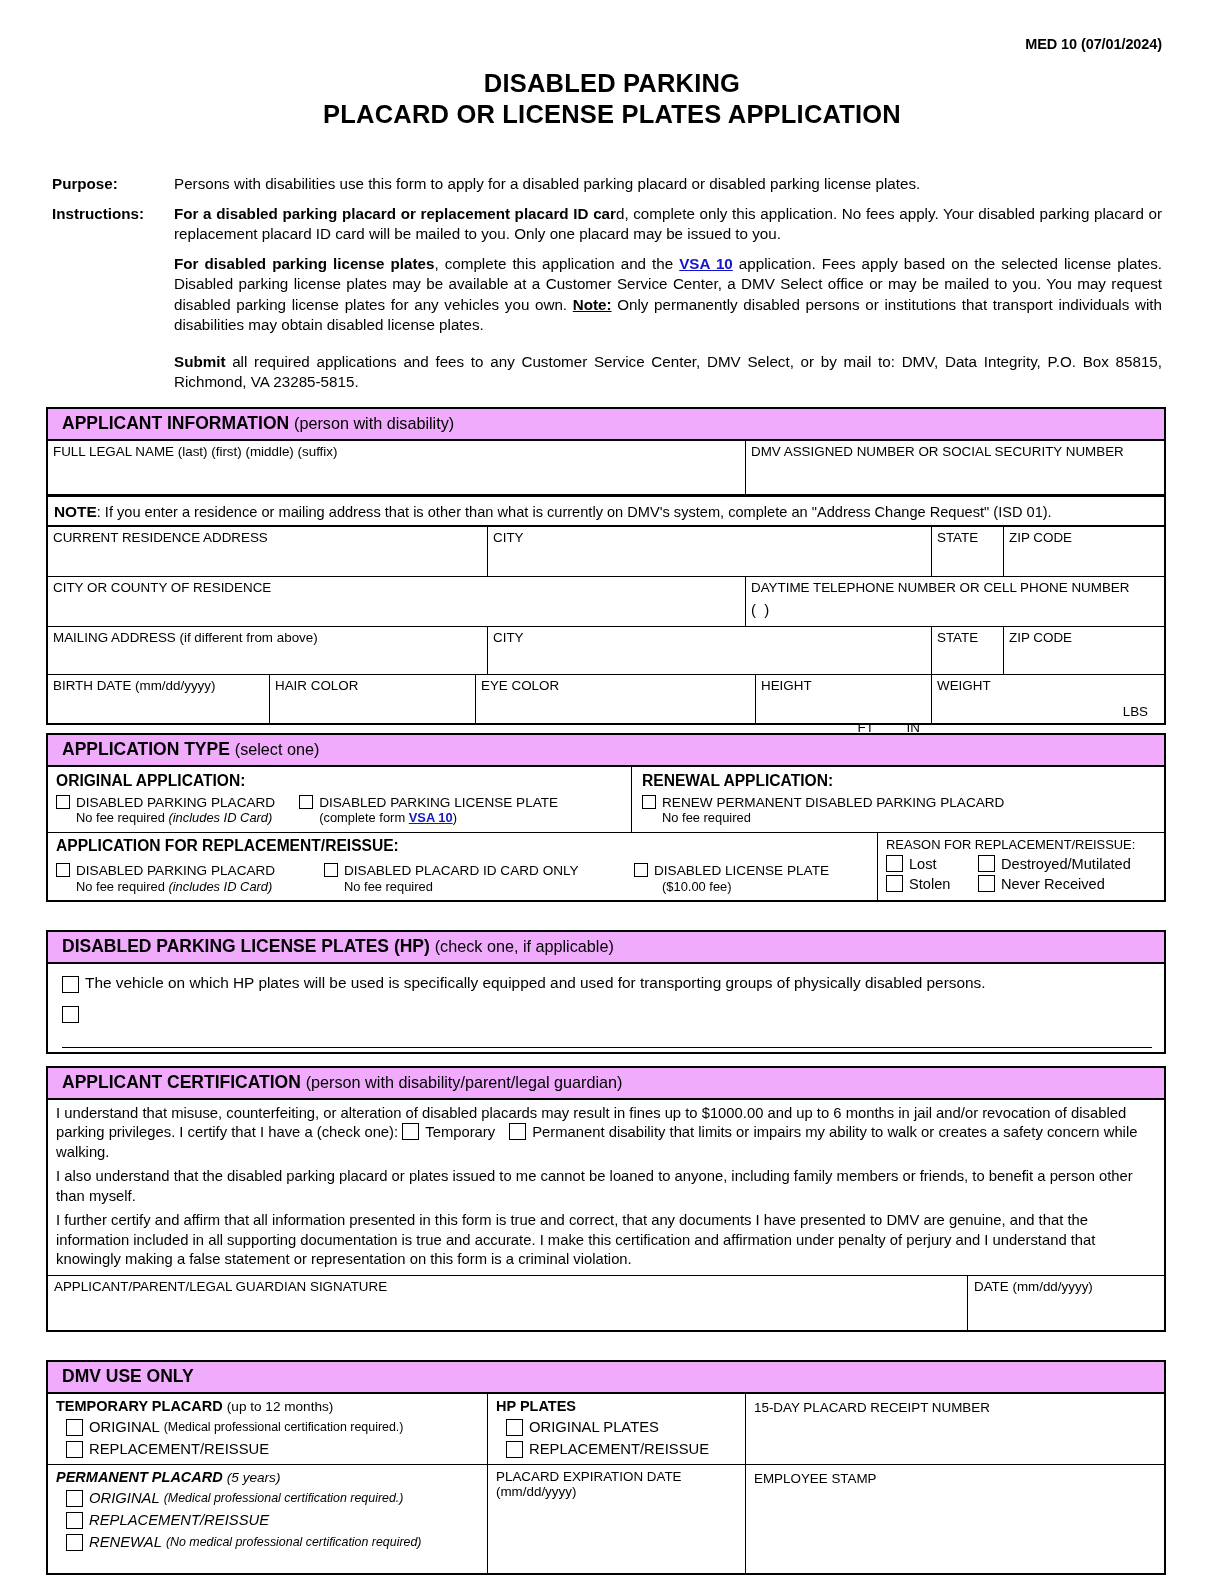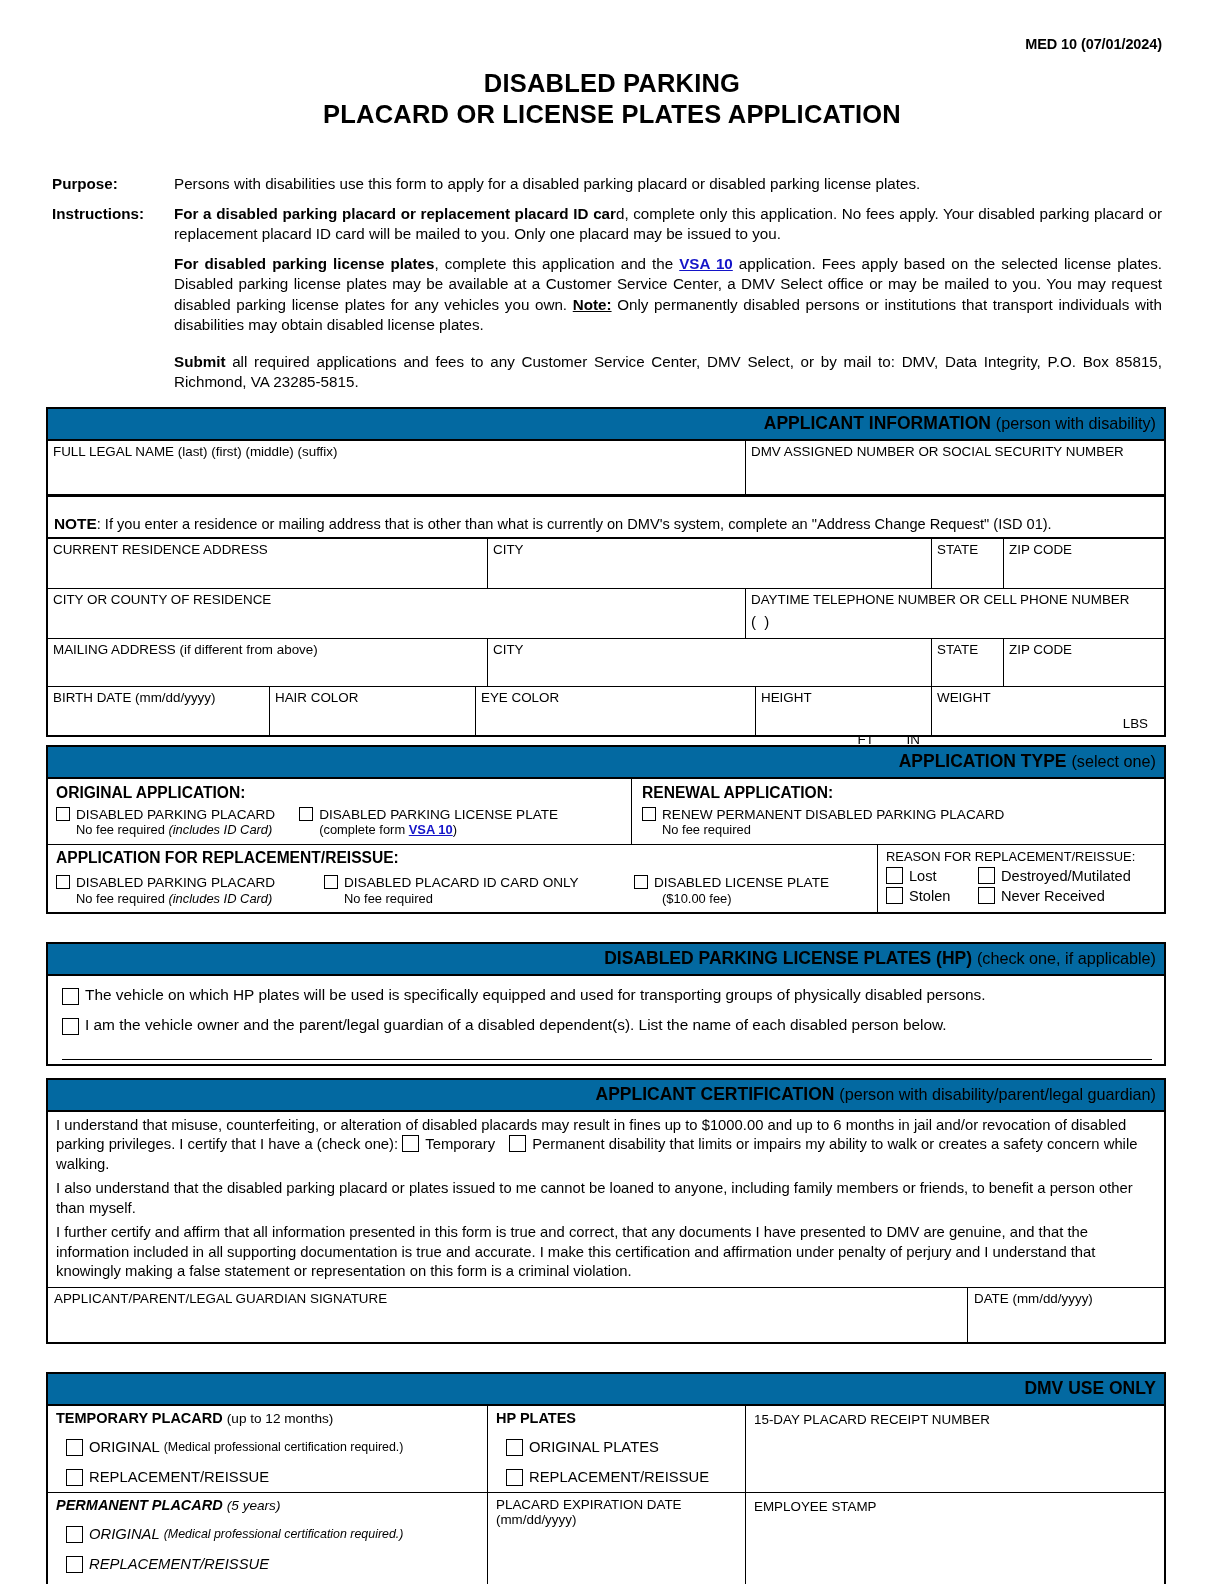"APPLICANT INFORMATION (person with" .sec-head { background: #0369a1 -> #f0abfc; padding: 4px 8px 5px -> 4px 14px 5px; text-align: right -> left }
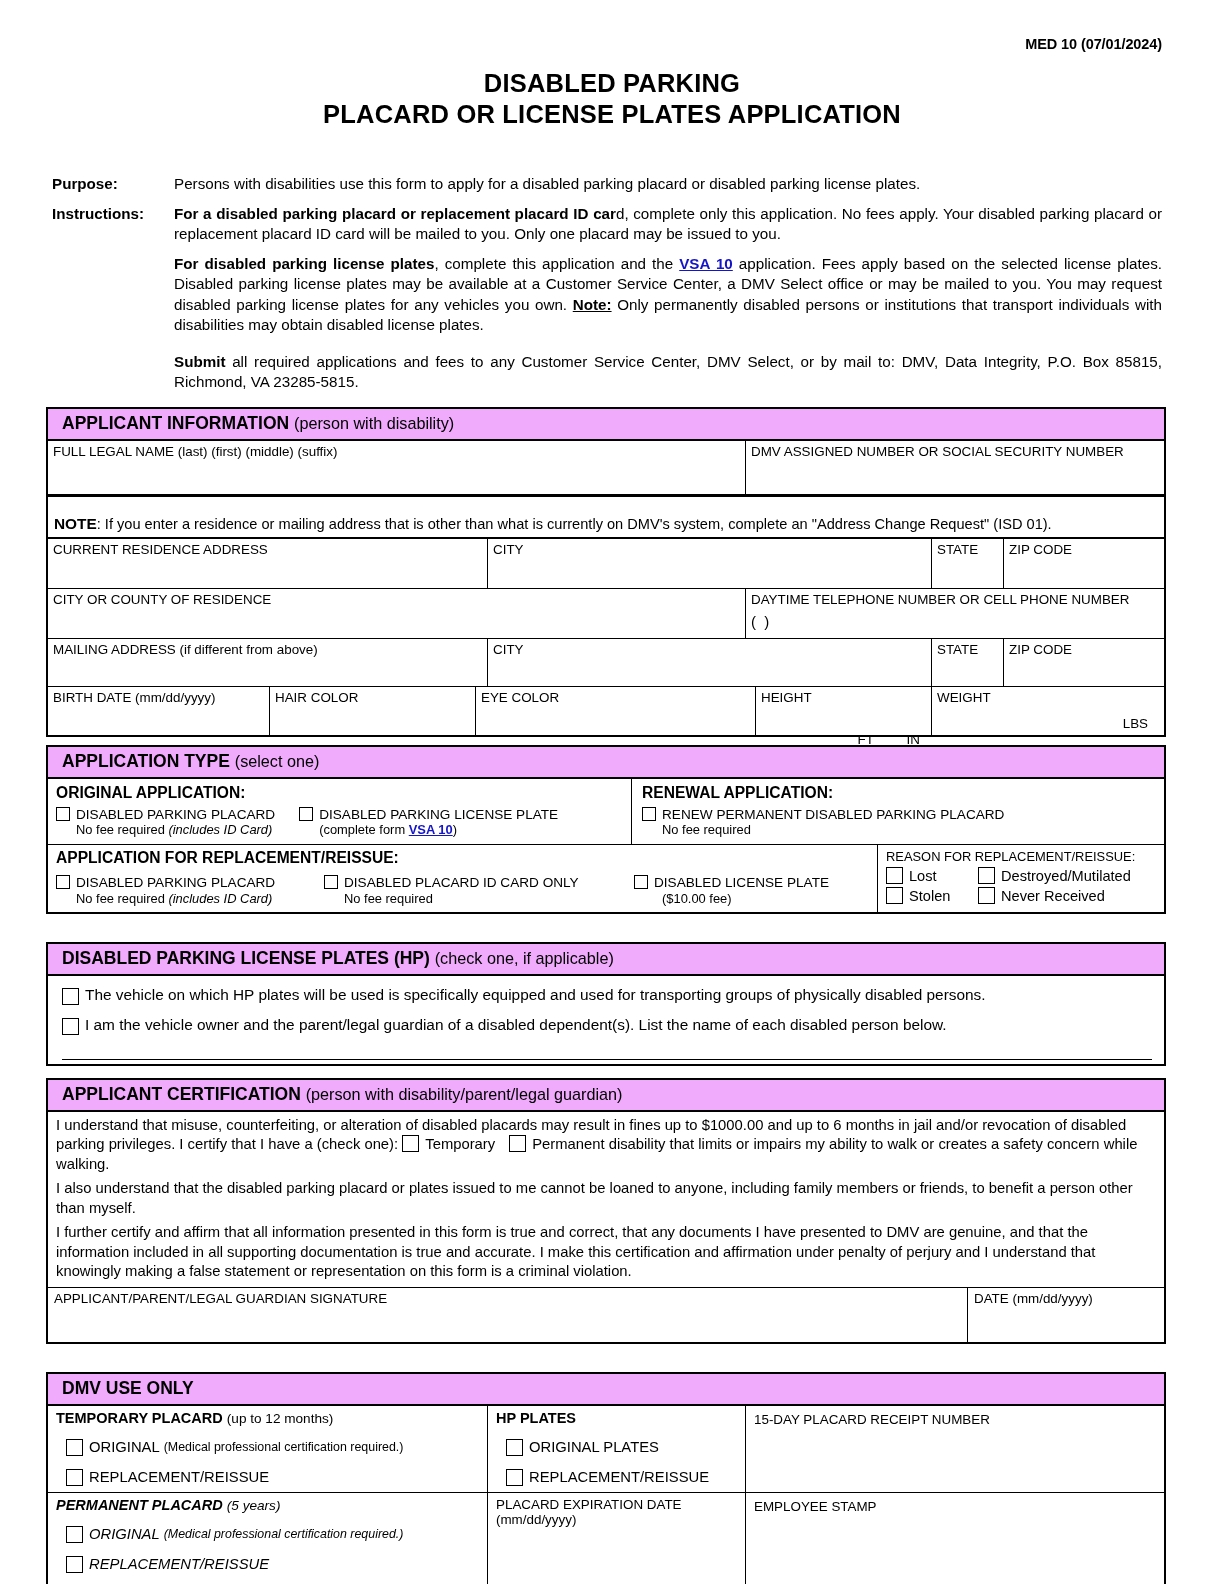"NOTE: If you enter a" .note-row { padding: 18px 6px 4px 6px -> 6px 6px 4px 6px }
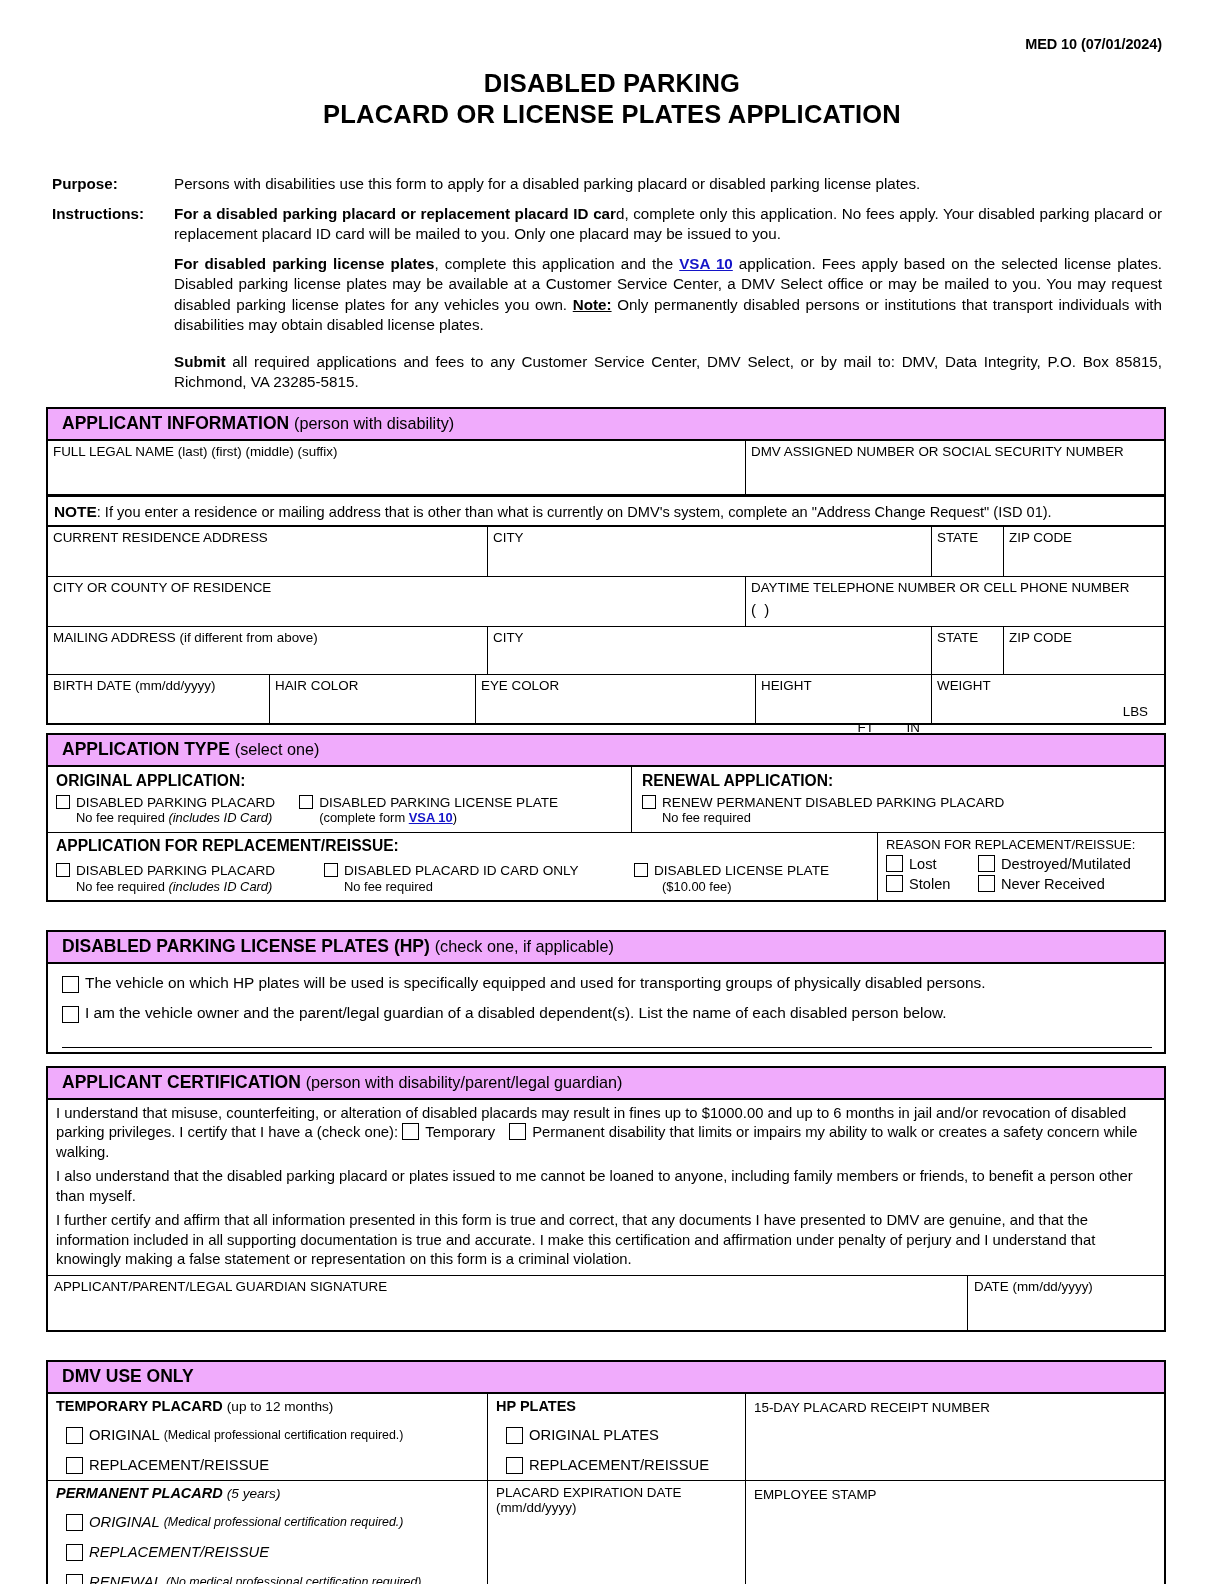"I am the vehicle owner" span { html: <span>I am the vehicle owner and the parent/legal guardian of a disabled dependent(s). List the name of each disabled person below.</span> -> none }
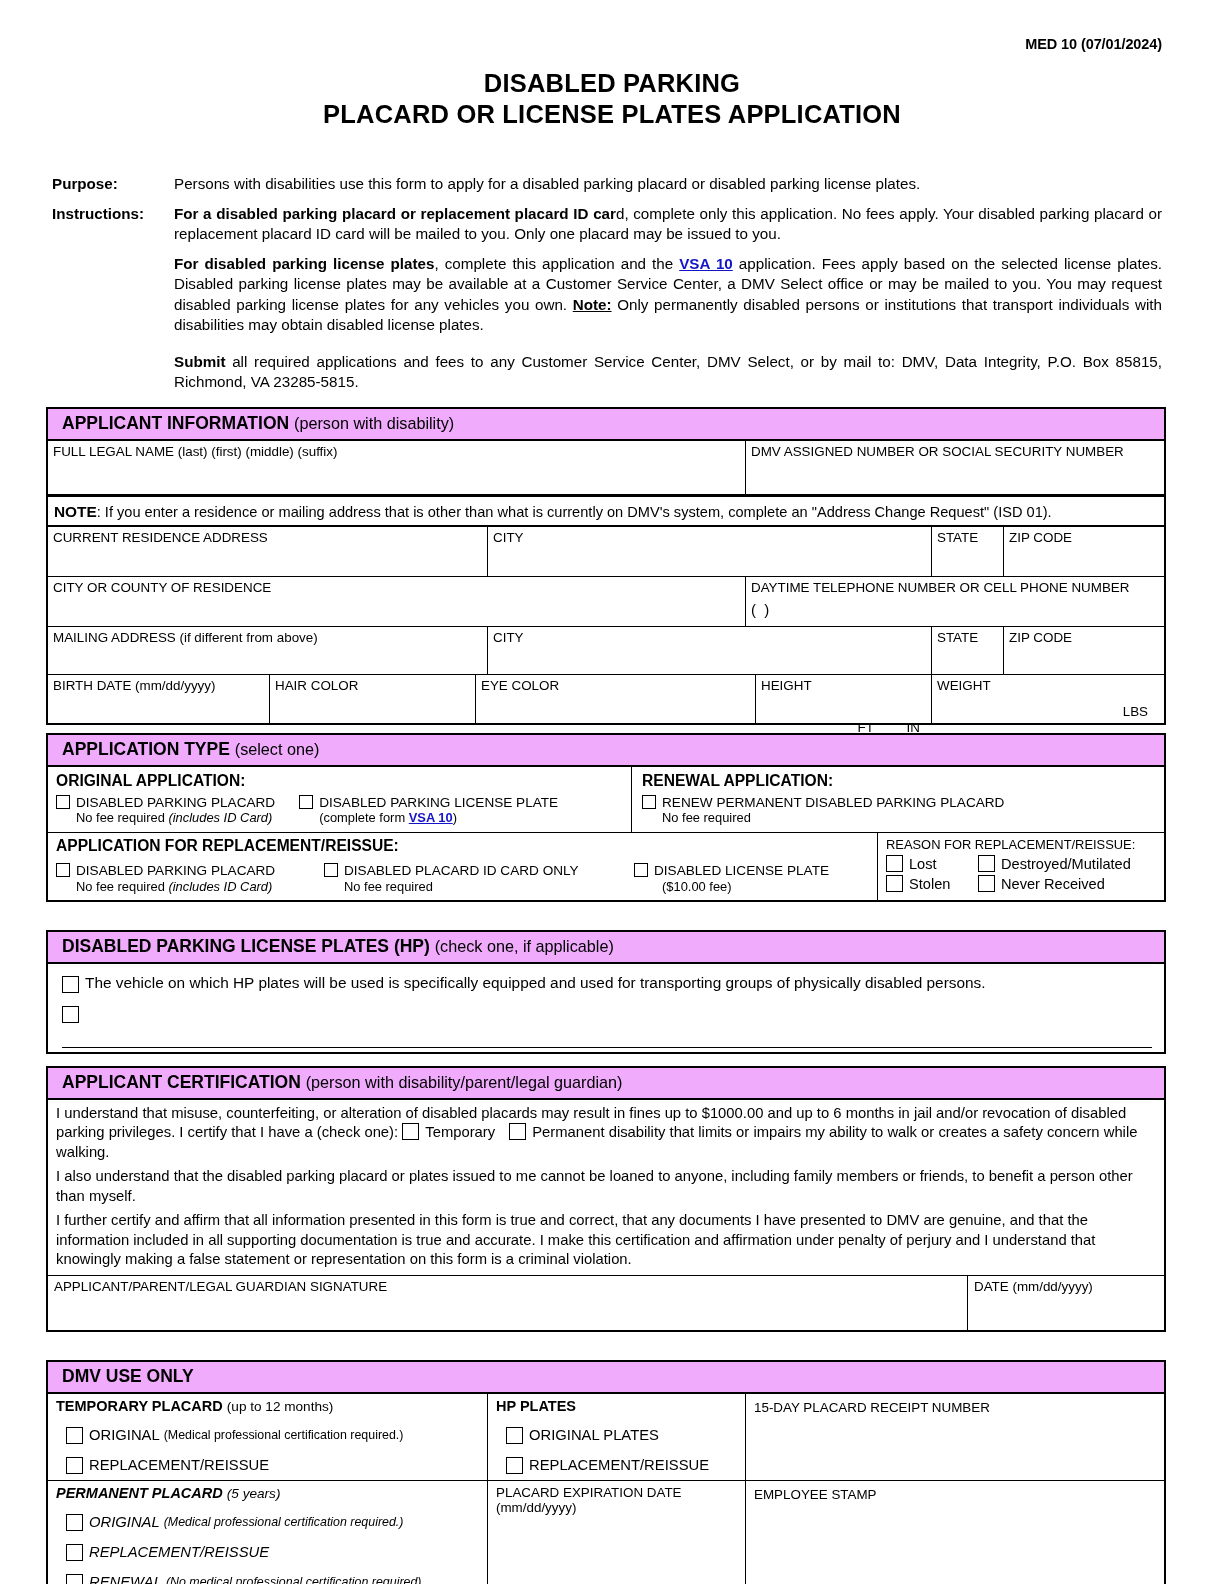"ORIGINAL" .du-item { margin-top: 13px -> 5px }
